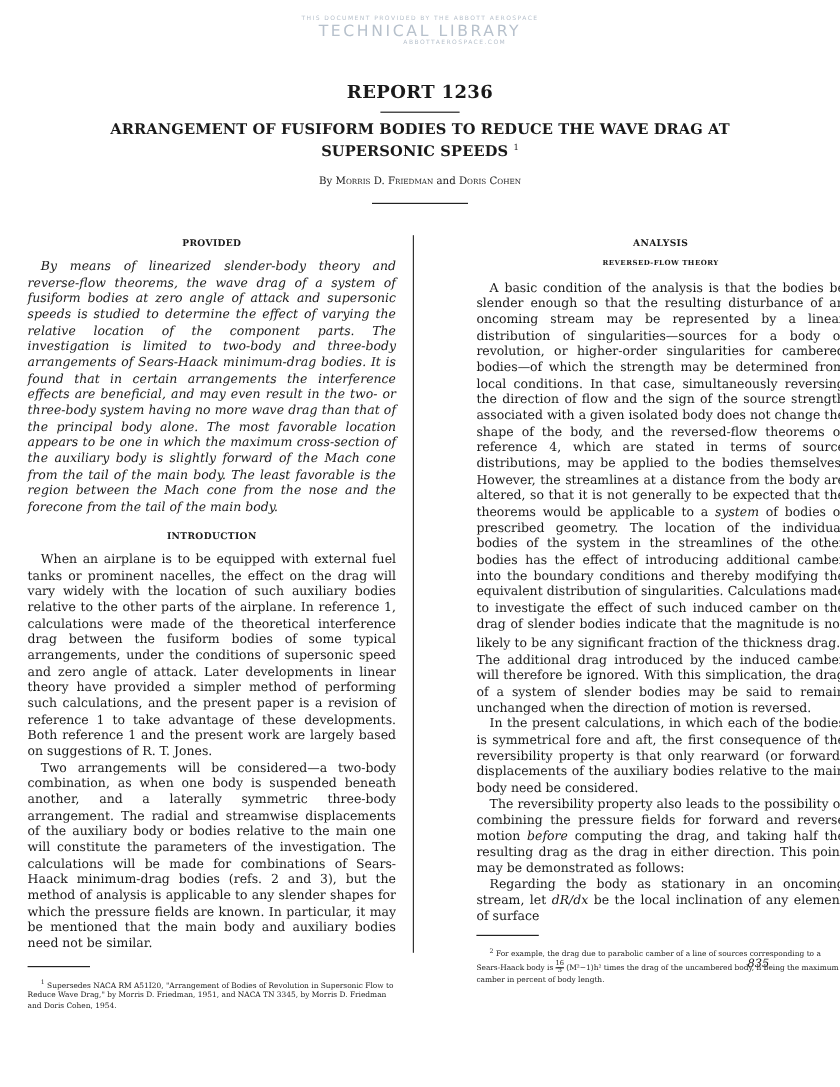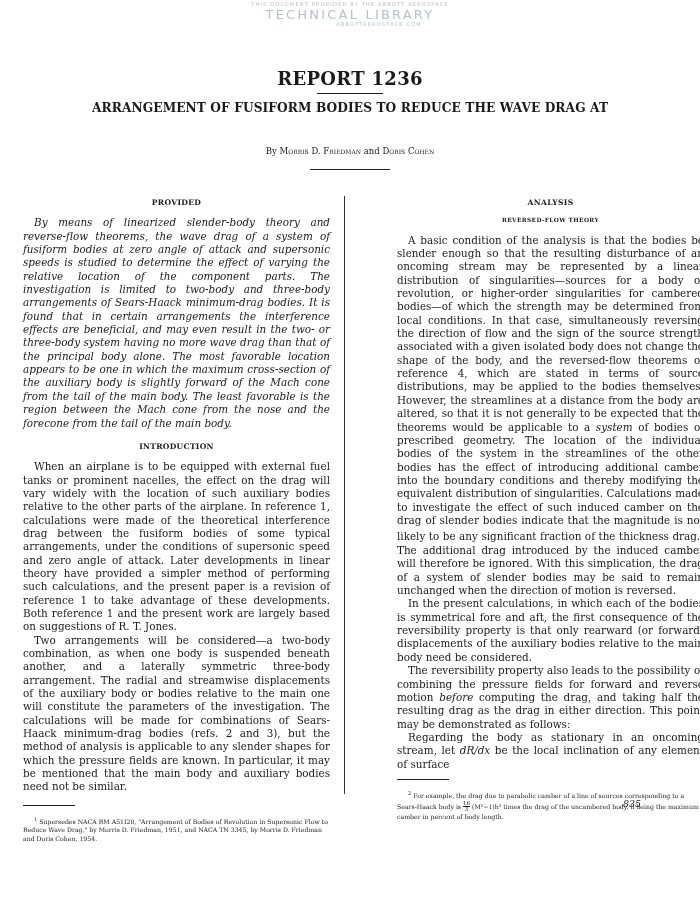"TECHNICAL LIBRARY" .watermark { top: 2px -> 14px }
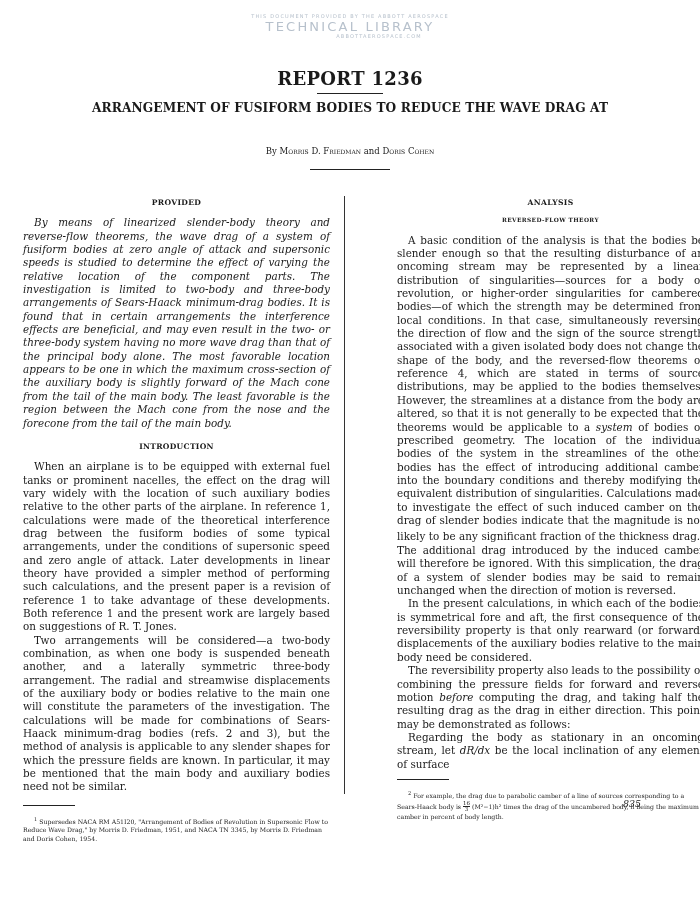"REPORT 1236" .report-no { font-size: 18px -> 15px }
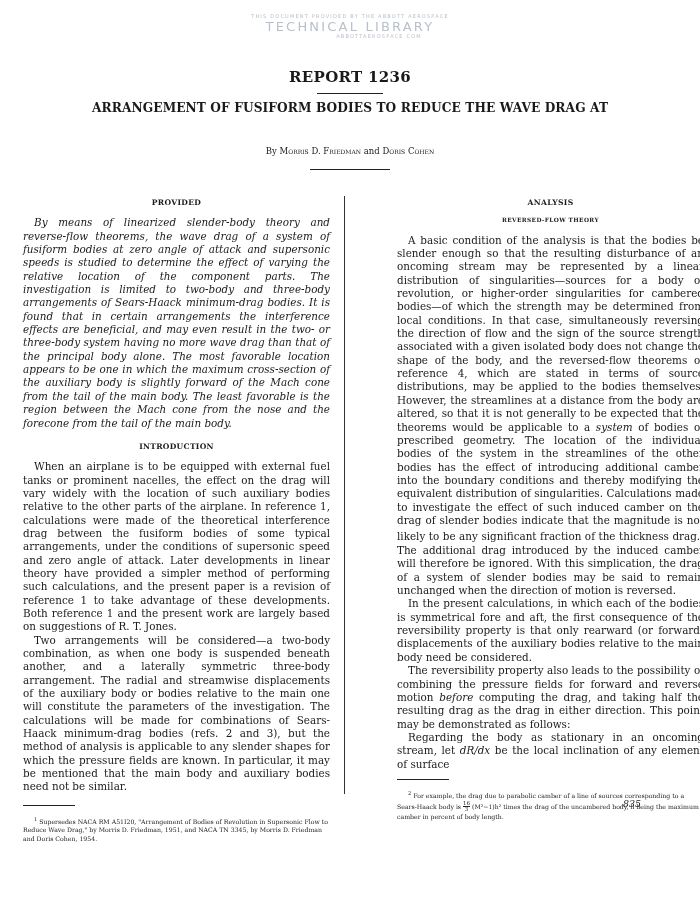"SUPERSONIC SPEEDS 1" div { html: none -> <div><span>SUPERSONIC SPEEDS</span> <sup>1</sup></div> }
